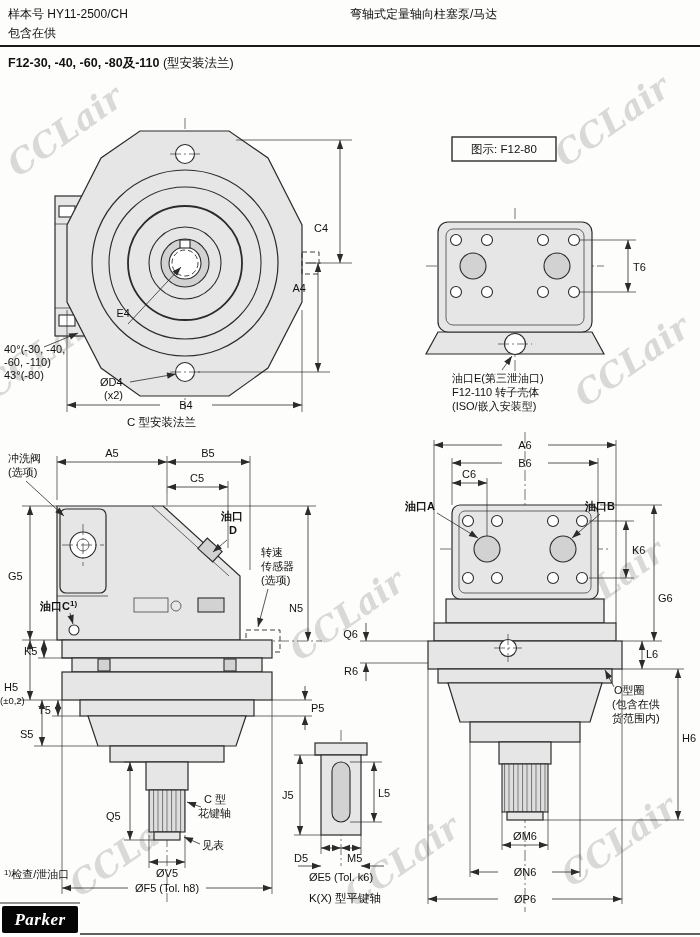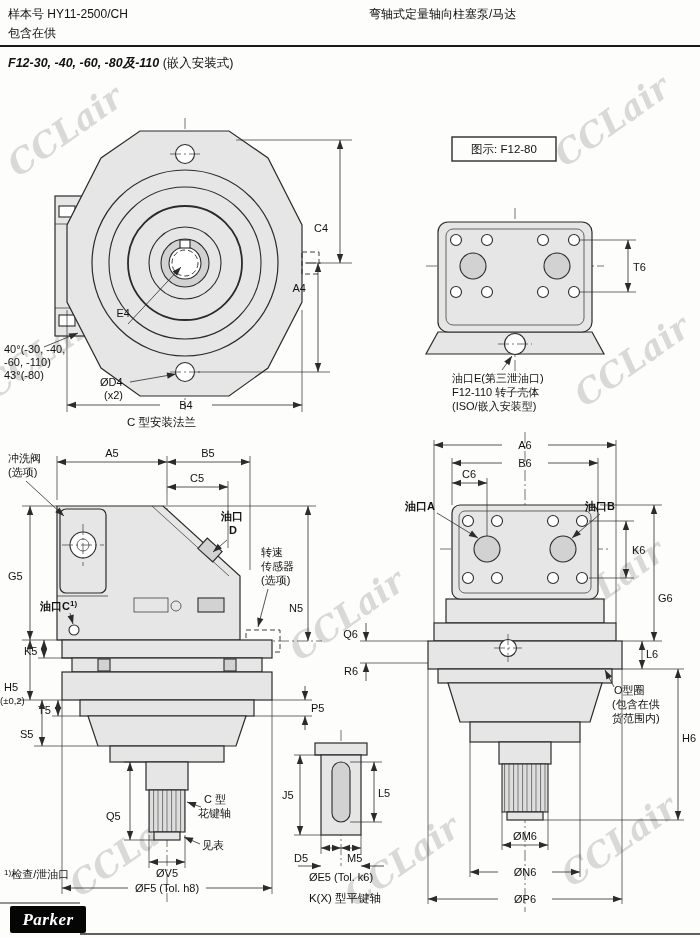"弯轴式定量轴向柱塞泵/马达" div.abs { left: 369px -> 350px }
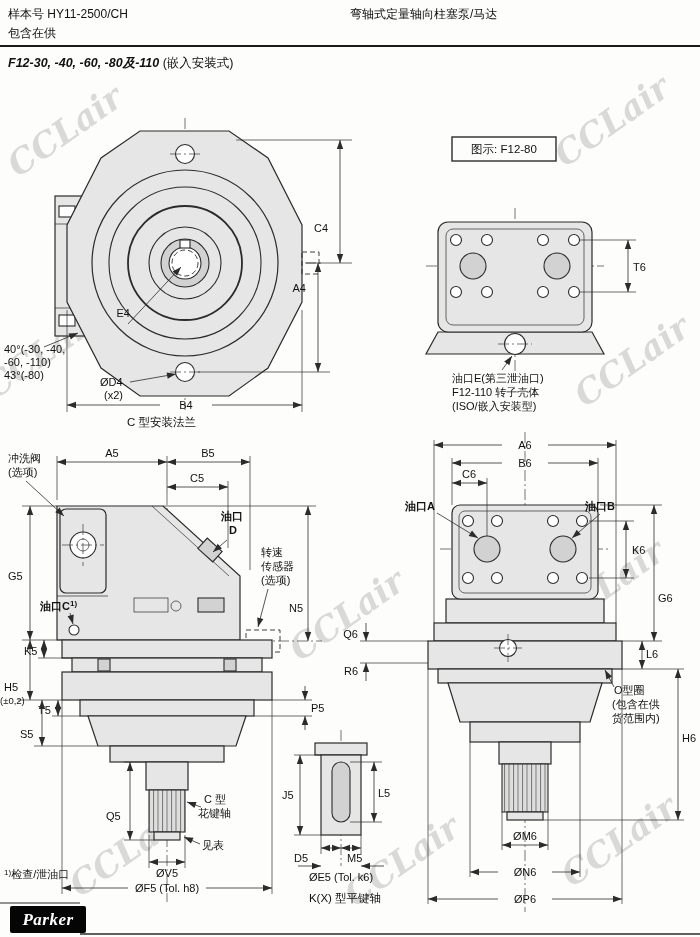"F12-30, -40, -60, -80及-110" .sect .b { font-style: italic -> none }
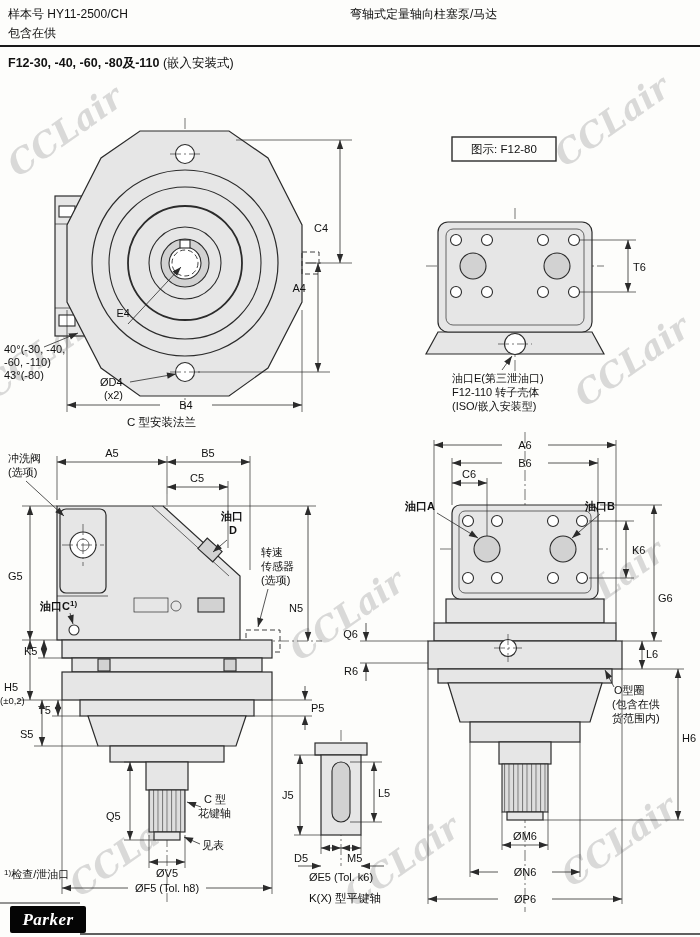"(嵌入安装式)" span { text: 嵌入安装式 -> 型安装法兰 }
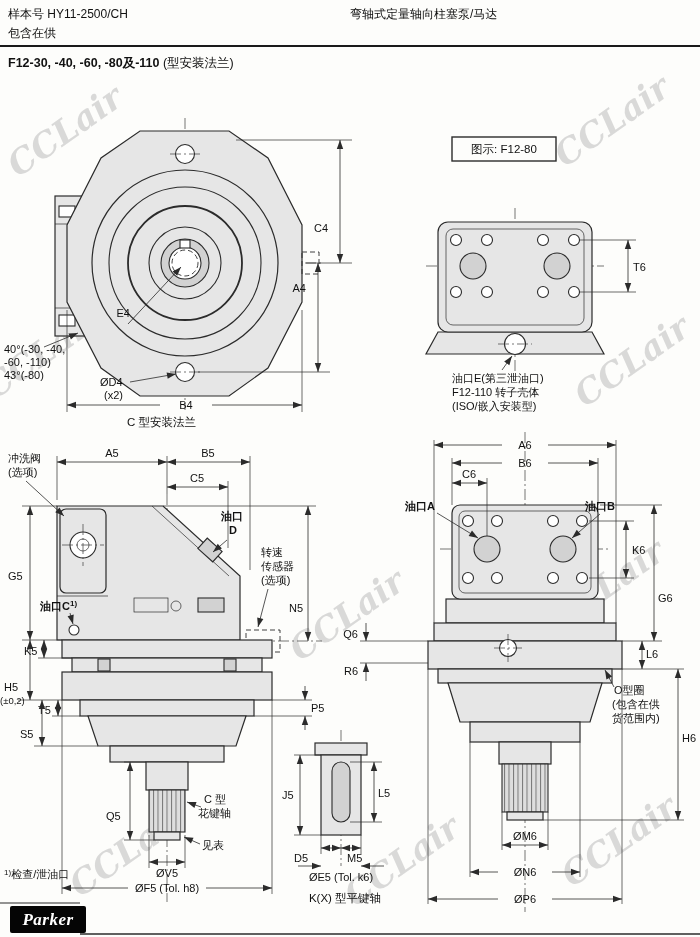"Parker" .parker { left: 10px -> 2px }
